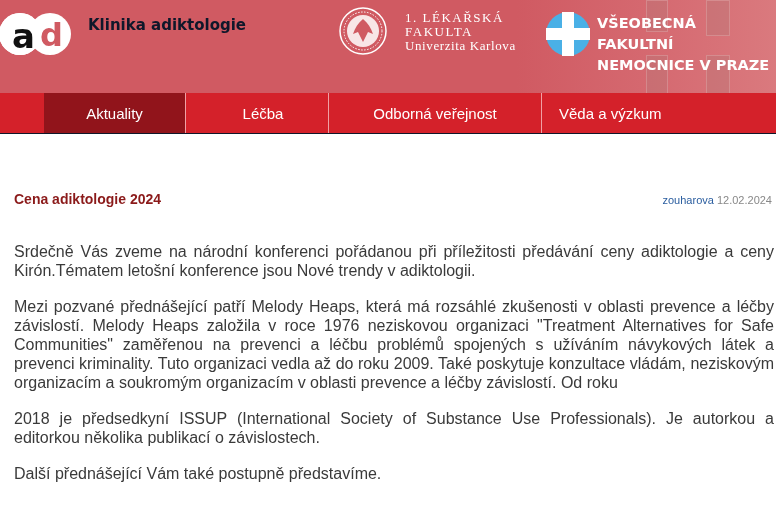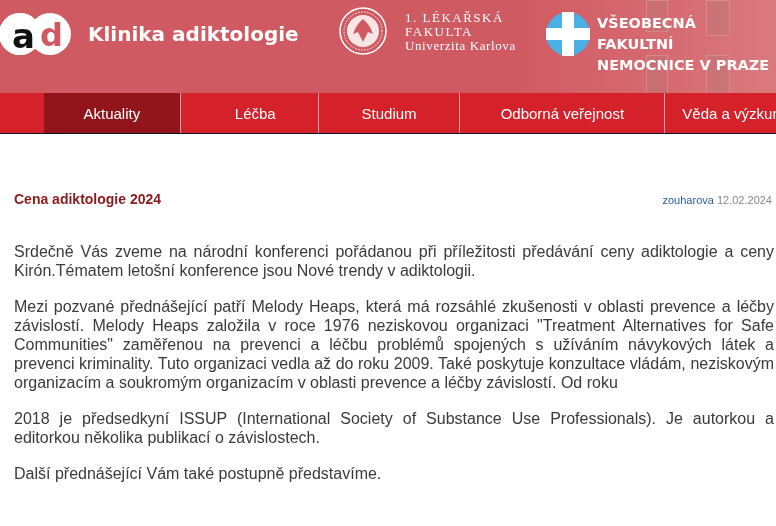"Klinika adiktologie" .site-title { color: #ffffff -> #0f172a; font-size: 20px -> 15px; top: 22px -> 16px }
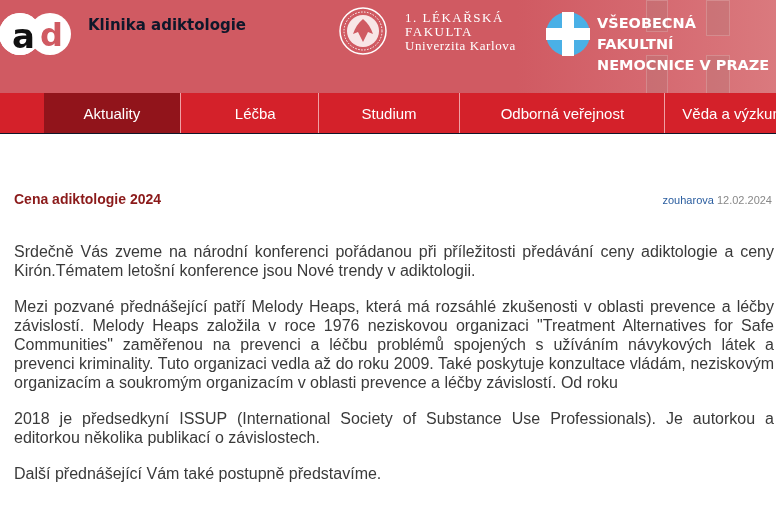"Studium" div.nav-item { html: <div>Studium</div> -> none }
